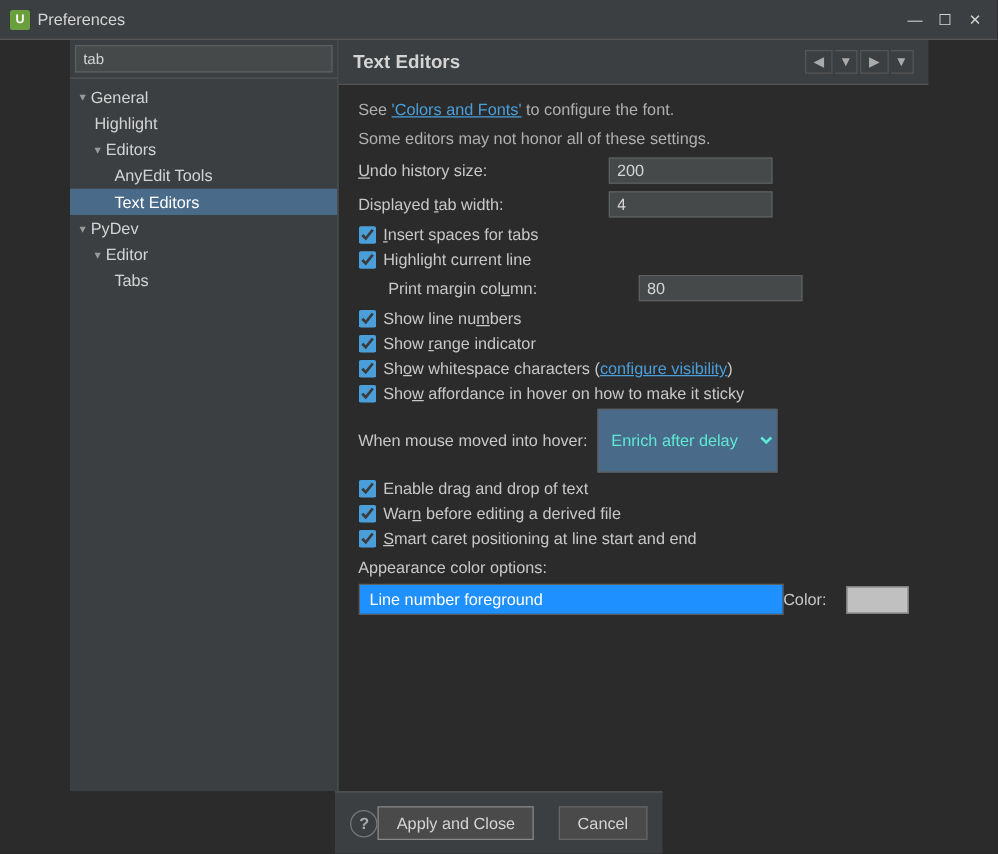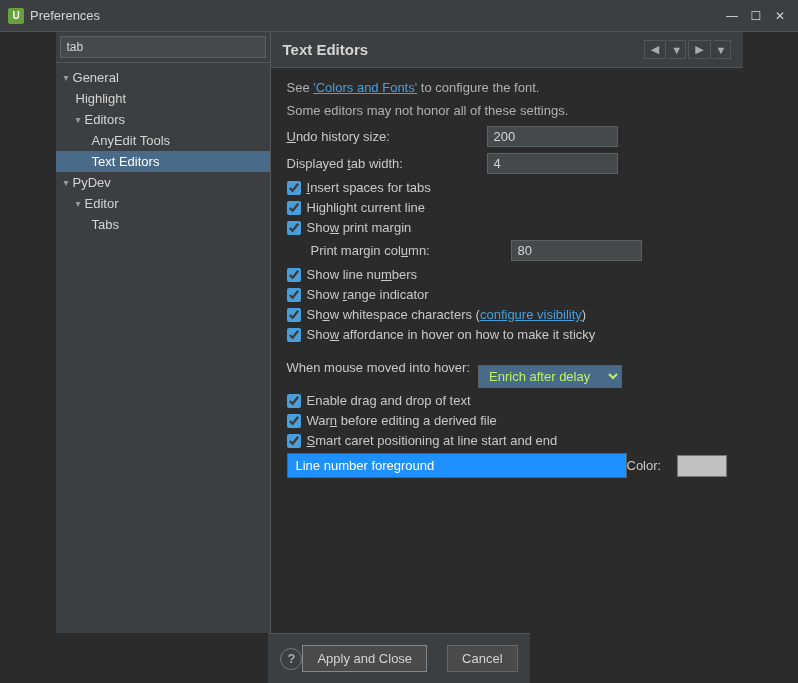"Show print margin" div.checkbox-row { html: <div> <input> <label>Sho<u>w</u> print margin</label> </div> -> none }
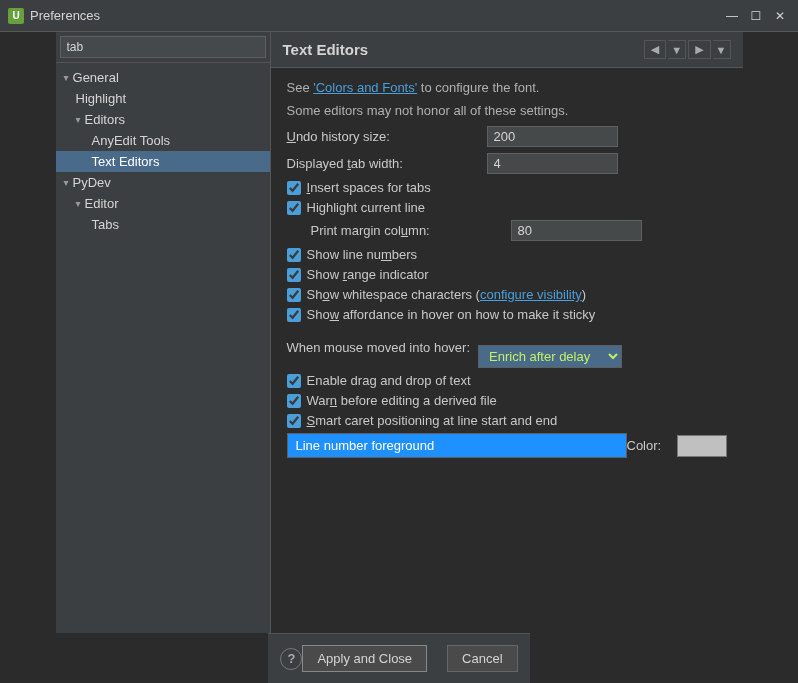"Enrich after delay" .hover-select { color: #bef264 -> #5eead4; margin-top: 18px -> none; padding: 2px 6px -> 16px 6px }
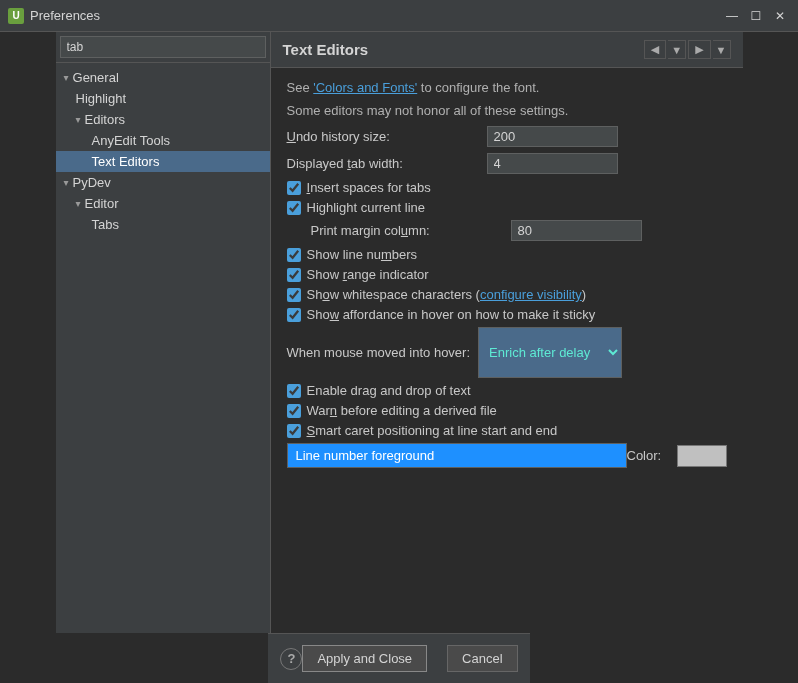"Appearance color options:" div.section-label { html: none -> <div>Appearance color options:</div> }
